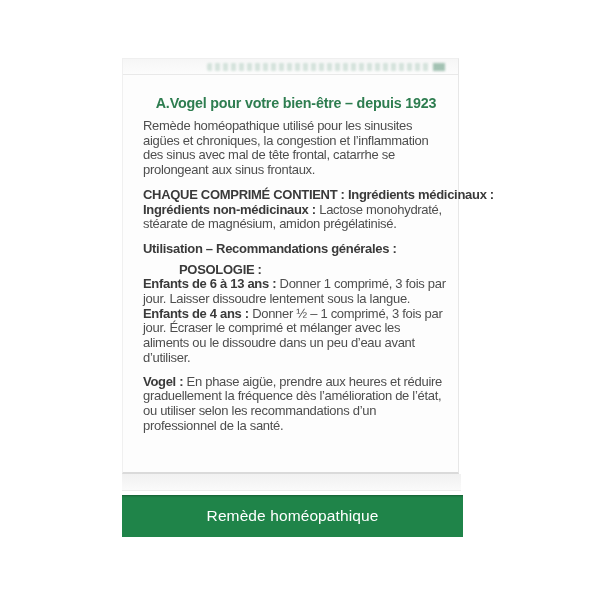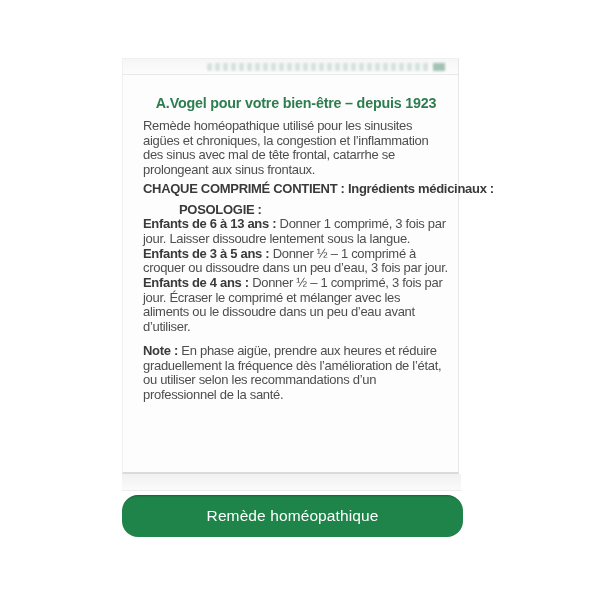"CHAQUE COMPRIMÉ CONTIENT : Ingrédients" .g3 { margin-top: 4px -> 10px }
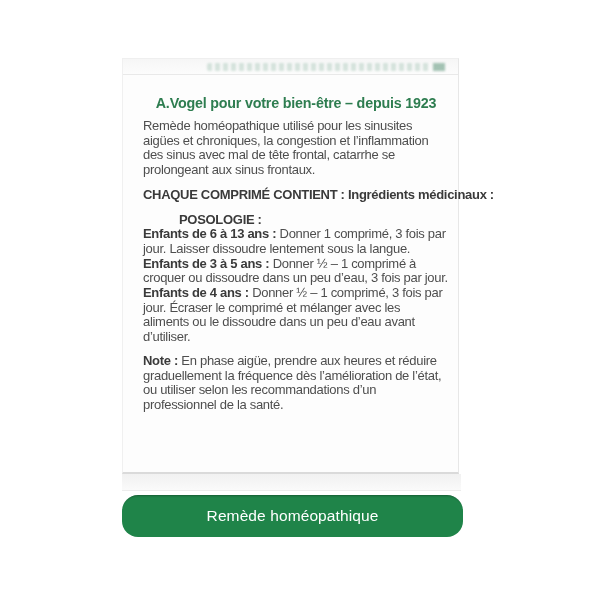"Ingrédients non-médicinaux : Lactose" p.t { html: none -> <p><strong>Ingrédients non-médicinaux :</strong> <span>Lactose monohydraté, stéarate de magnésium, amidon prégélatinisé.</span></p> }
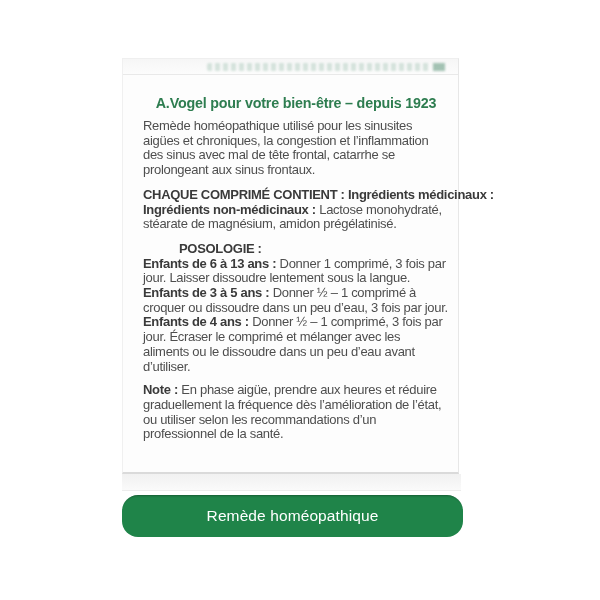"Utilisation – Recommandations générales" strong.blockline { html: none -> <strong>Utilisation – Recommandations générales :</strong> }
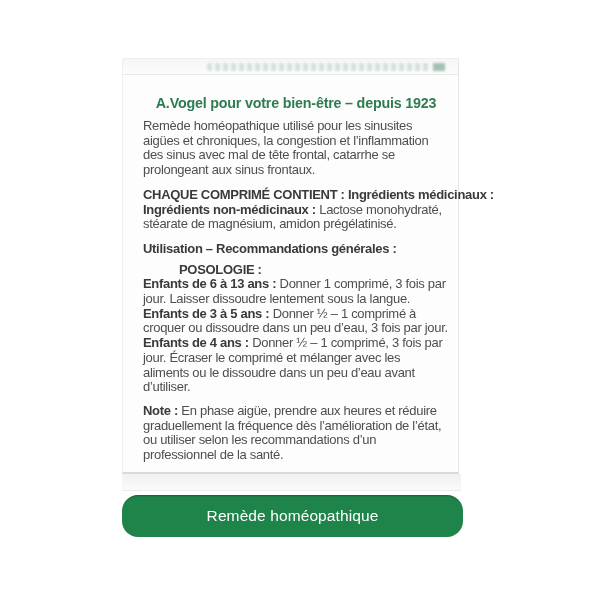"Enfants de 3 à 5" p.t { html: <p><strong>Enfants de 3 à 5 ans :</strong> <span>Donner ½ – 1 comprimé à croquer ou dissoudre dans un peu d’eau, 3 fois par jour.</span></p> -> none }
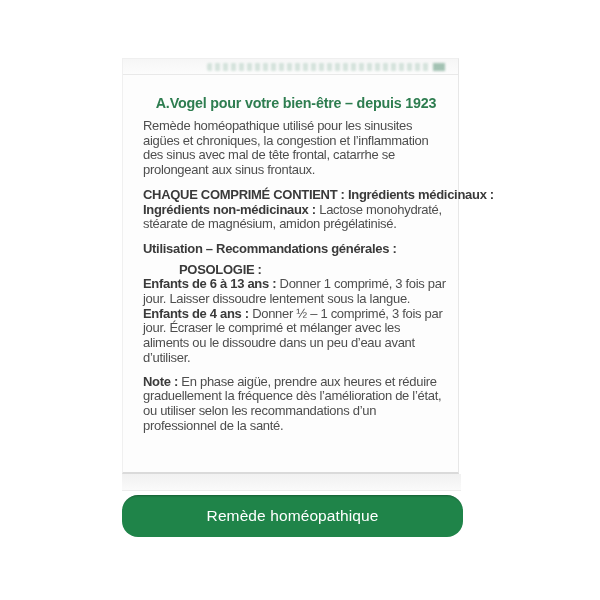"Note :" strong { text: Note -> Vogel }
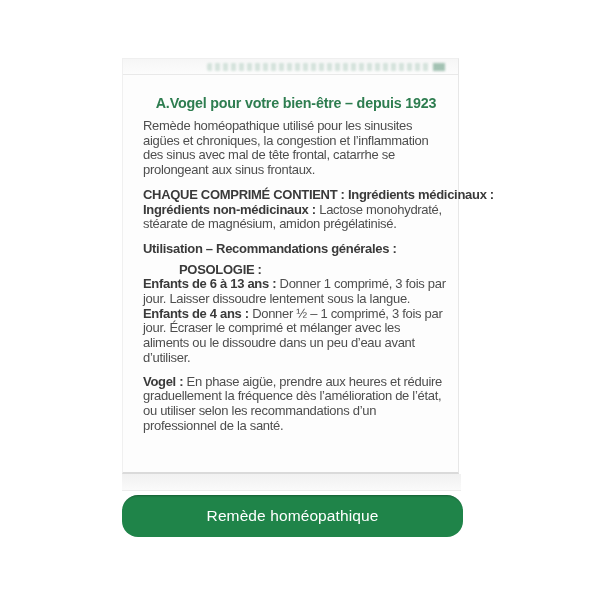"Remède homéopathique" .banner { border-radius: 16px -> none }
